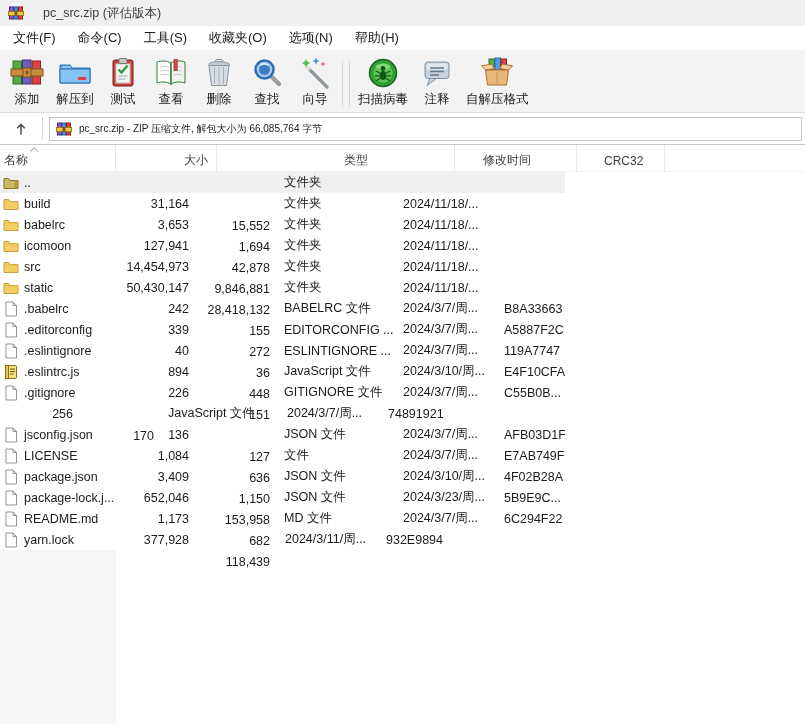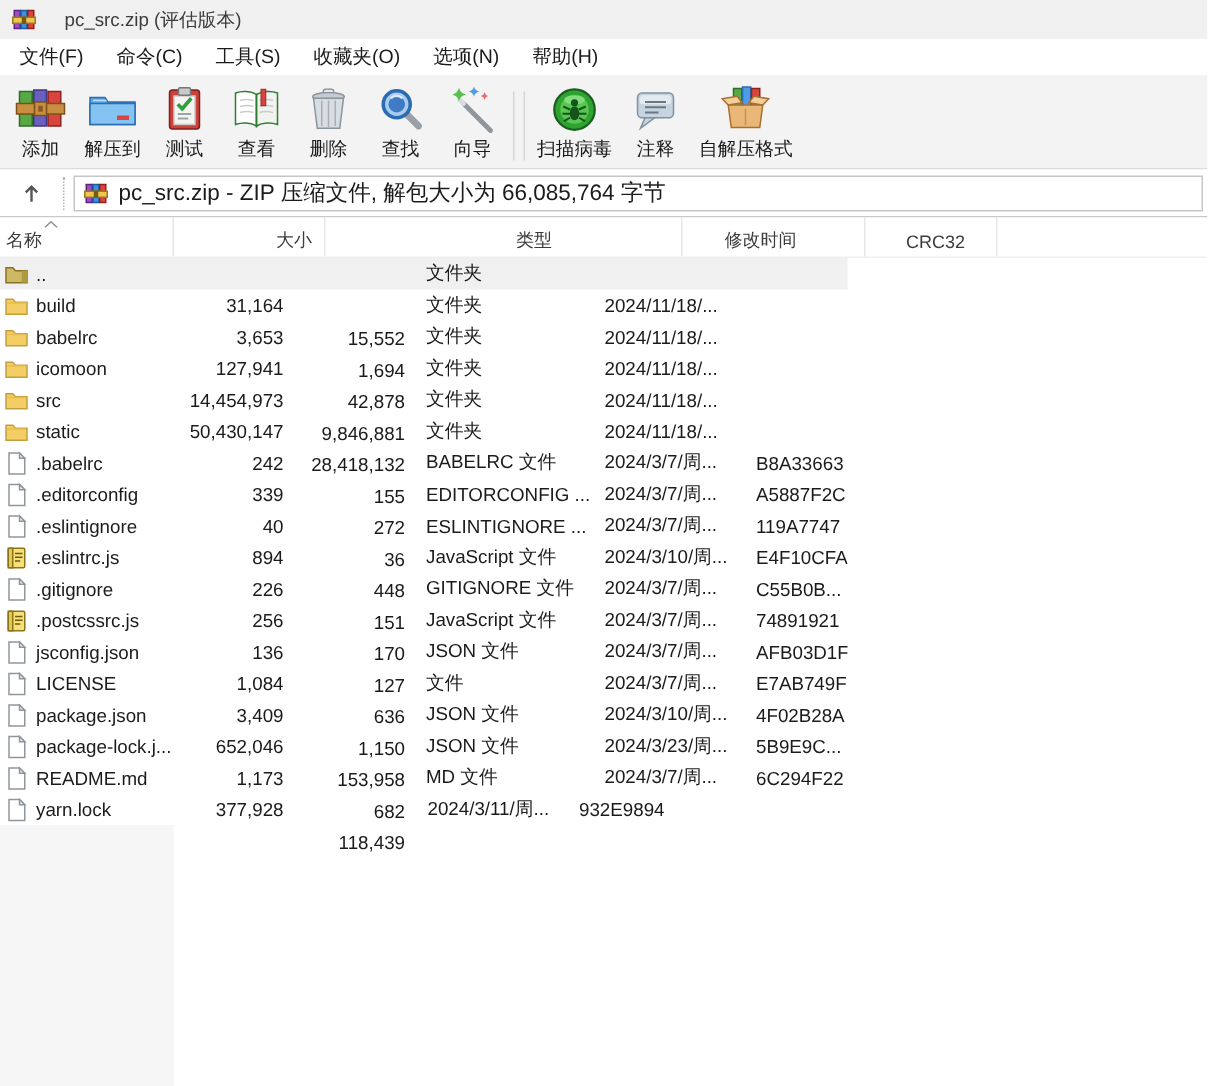"pc_src.zip - ZIP 压缩文件, 解包大小为" .afield { font-size: 15px -> 10px }
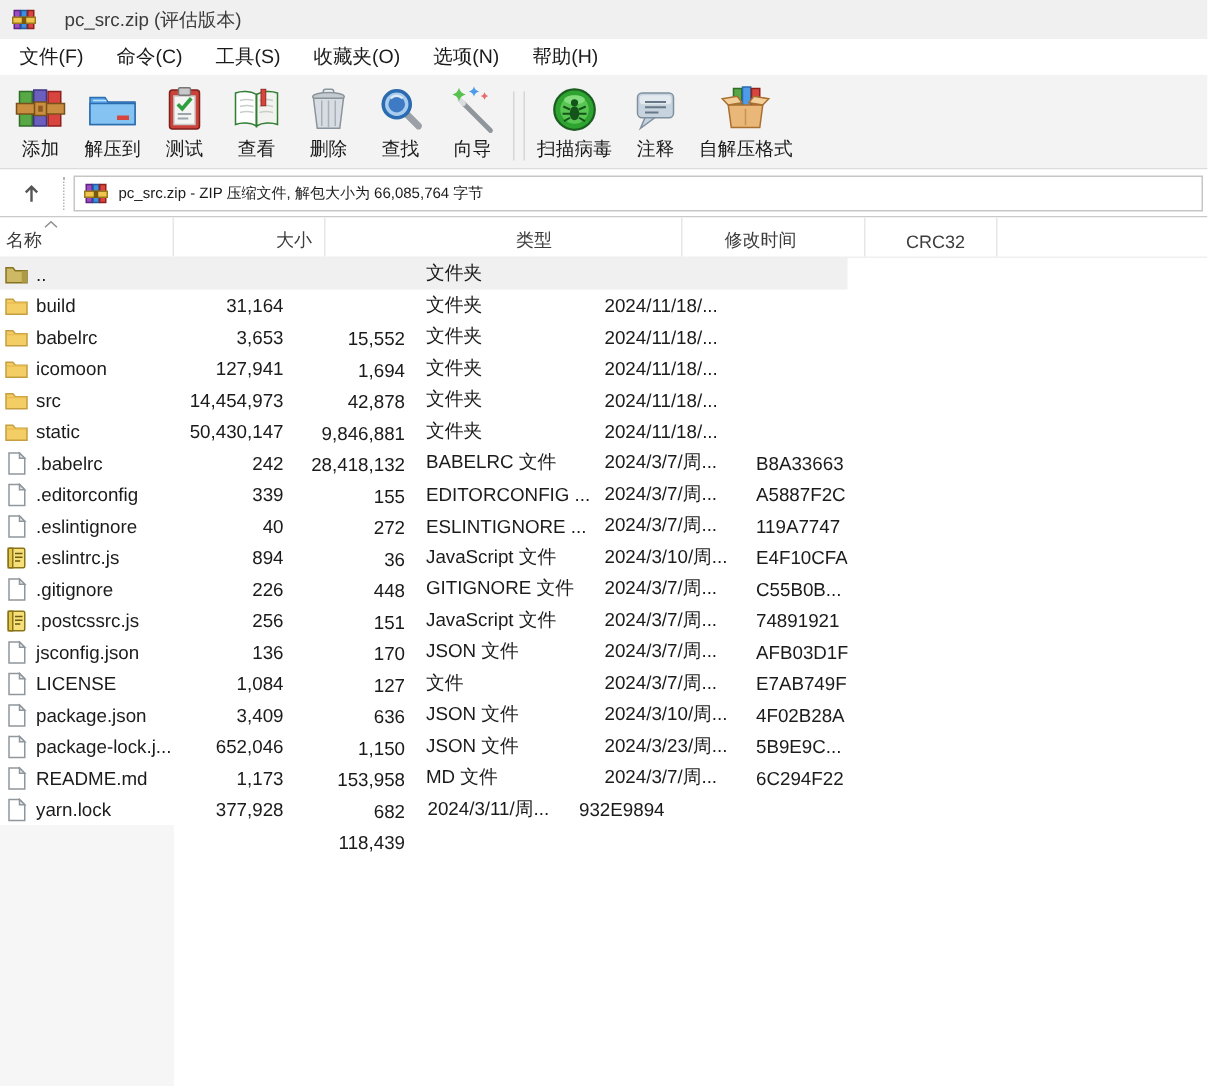".postcssrc.js" div.cell { html: <div> <svg> <use></use> </svg> <span>.postcssrc.js</span> </div> -> none }
